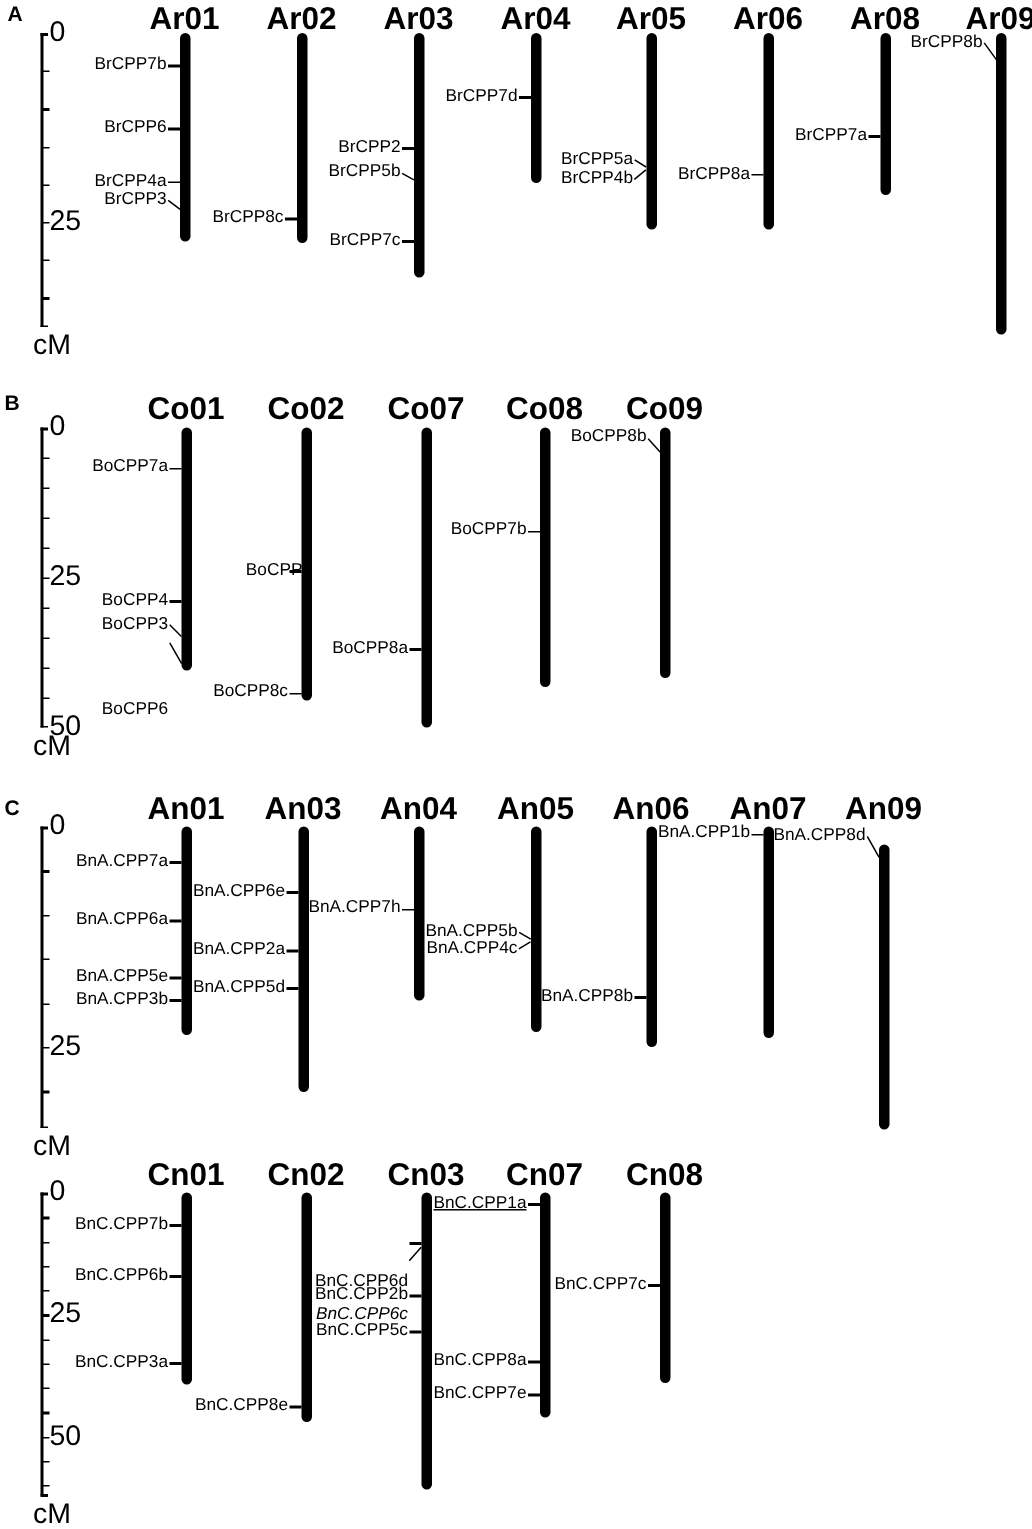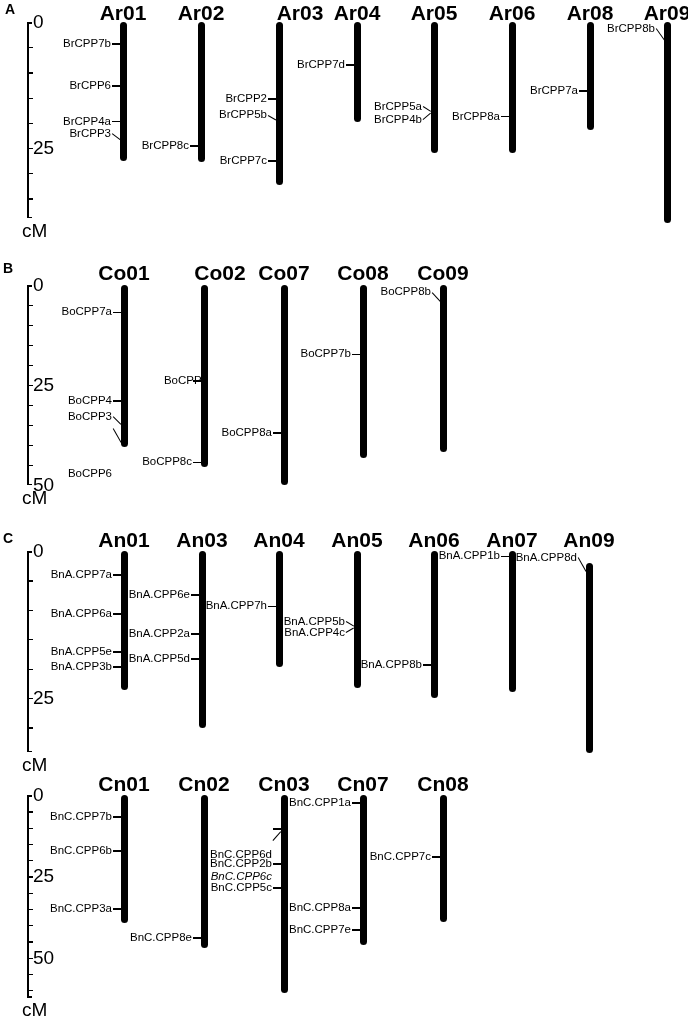"Ar03" div.chr-title { margin-left: 21px -> none }
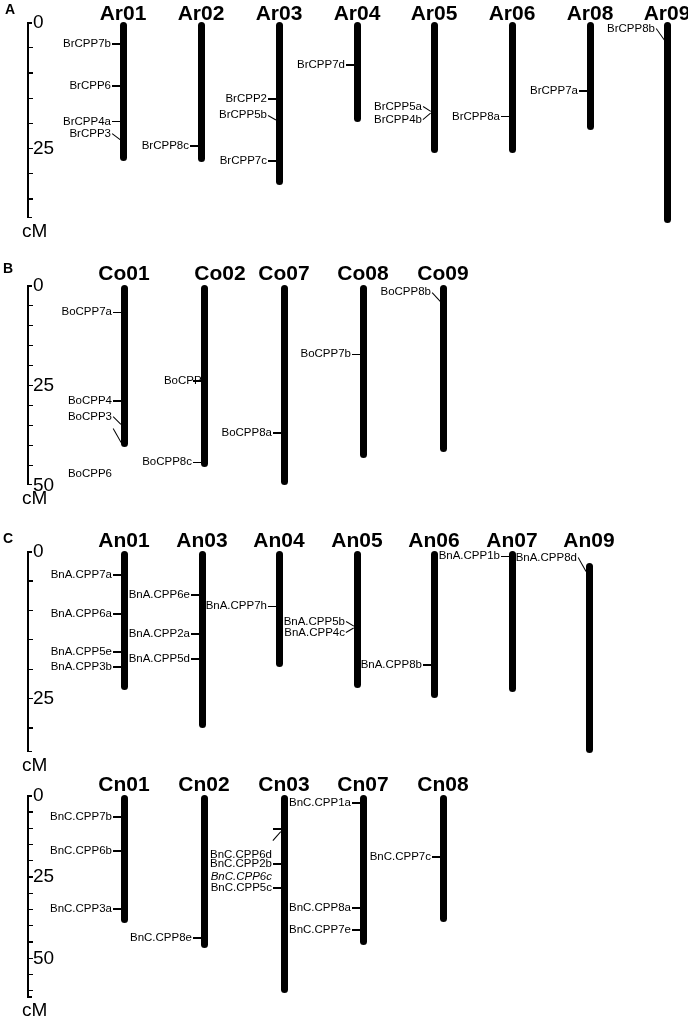"Co02" div.chr-title { margin-left: 16px -> none }
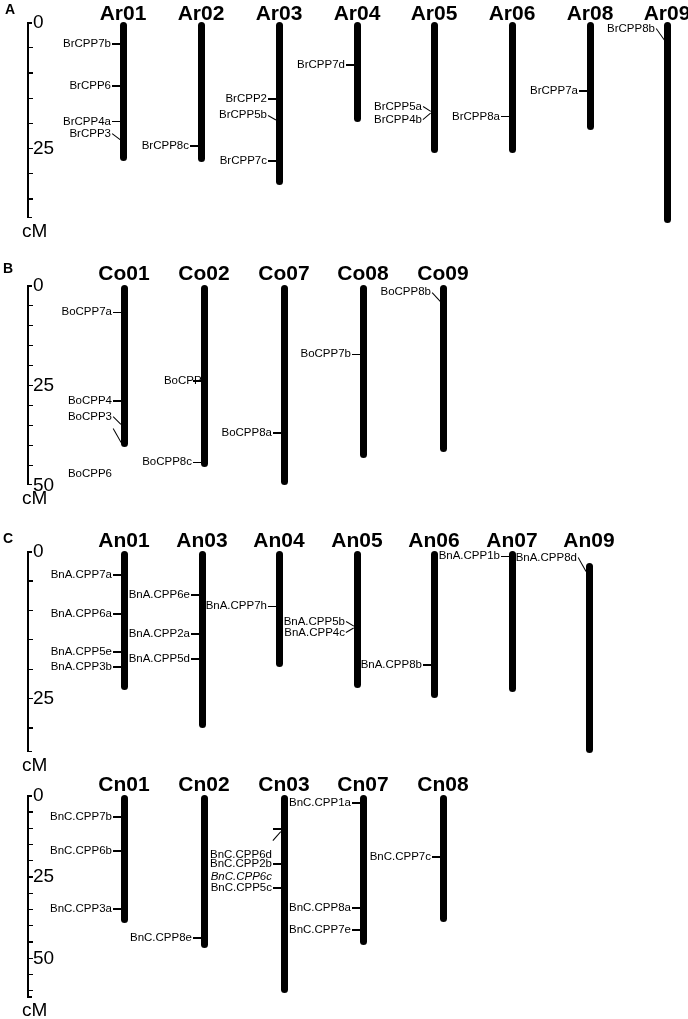"BnC.CPP1a" div.gene-label { text-decoration: none -> underline }
